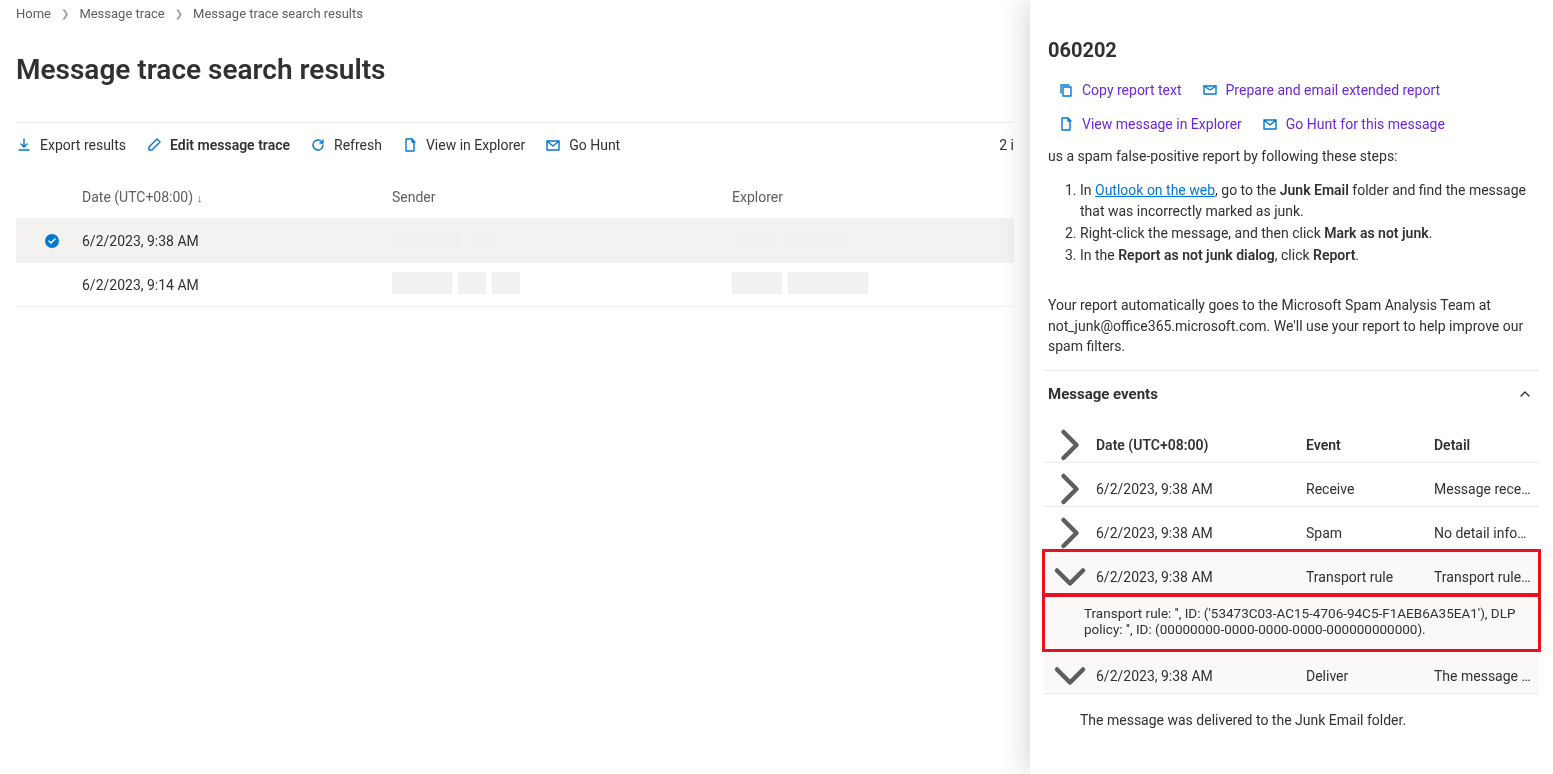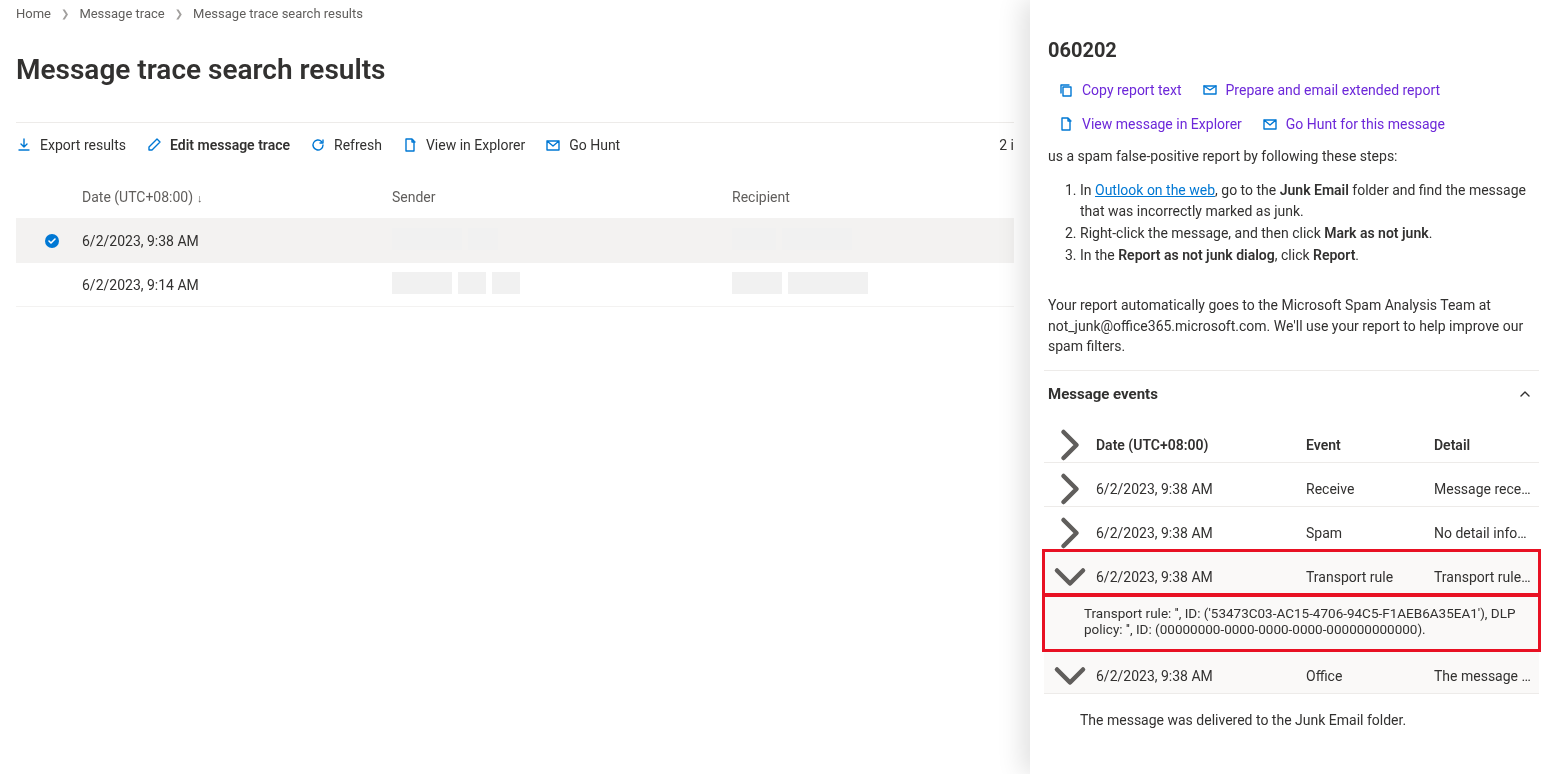"Recipient" div.th { text: Recipient -> Explorer }
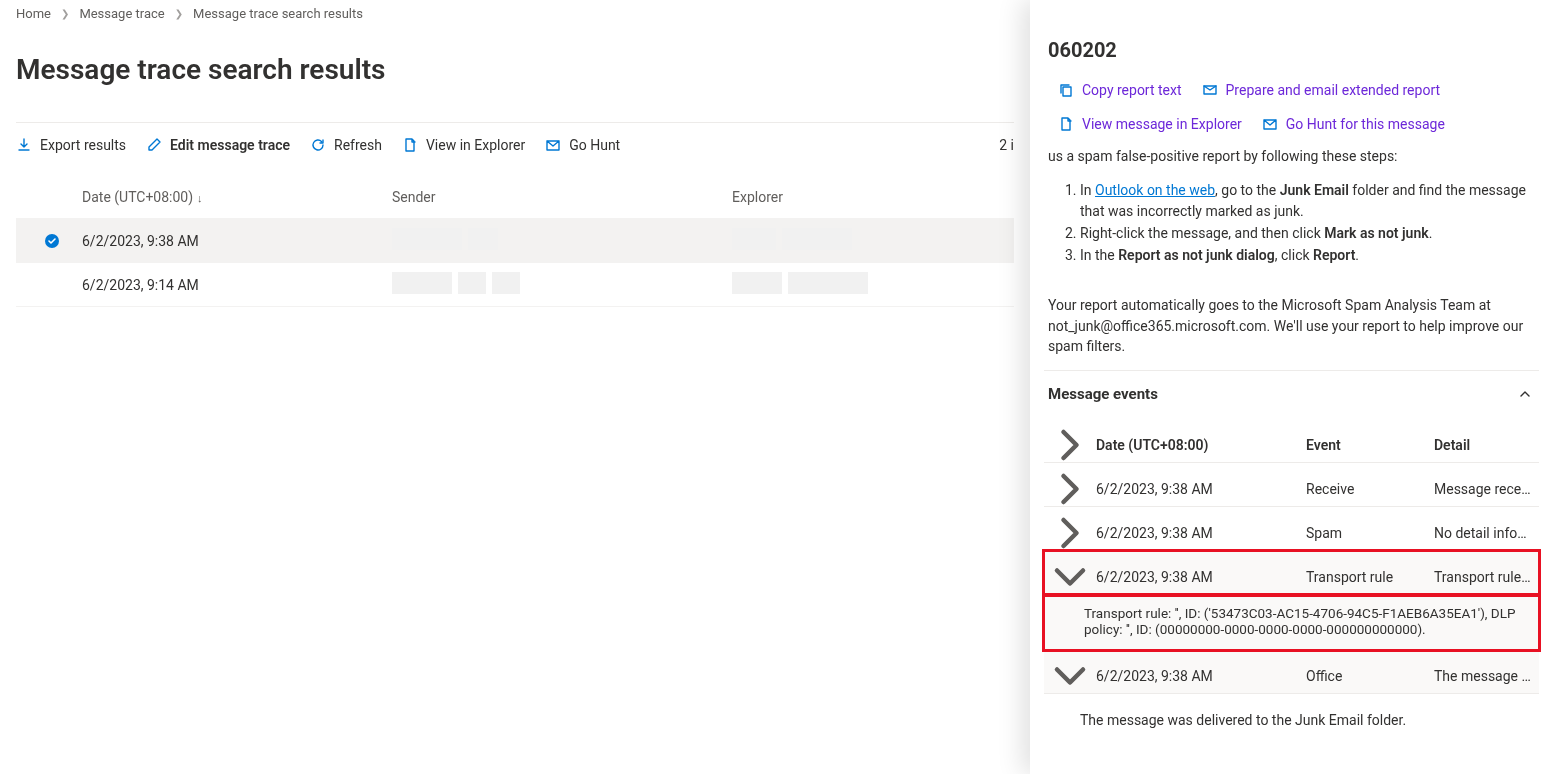"Office" div.ev-cell { text: Office -> Deliver }
